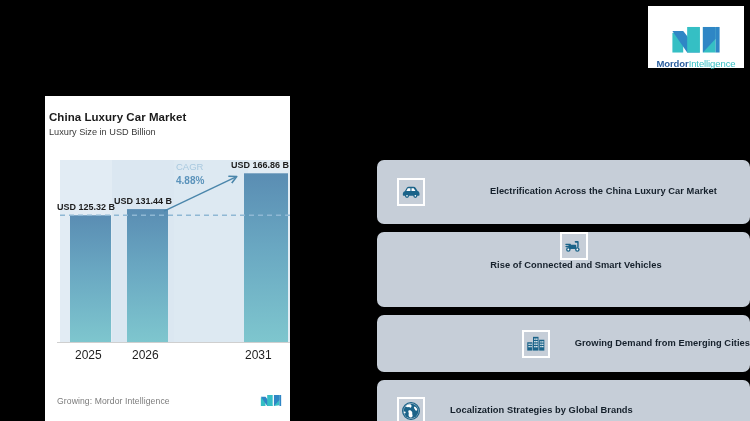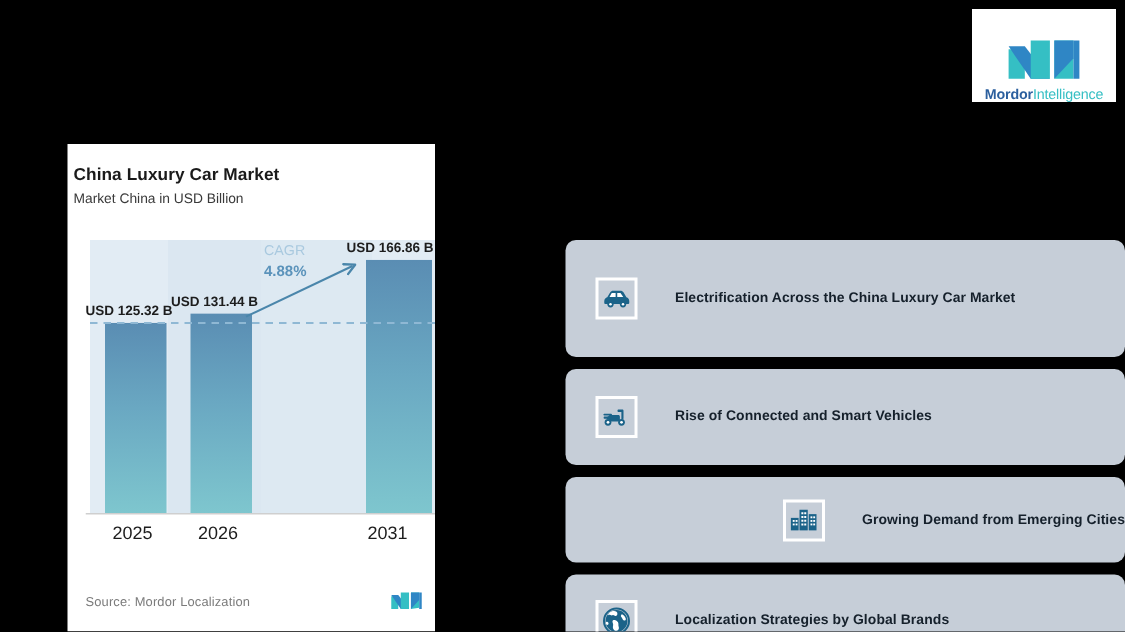"Market China in USD Billion" div.chart-subtitle { text: Market China -> Luxury Size }
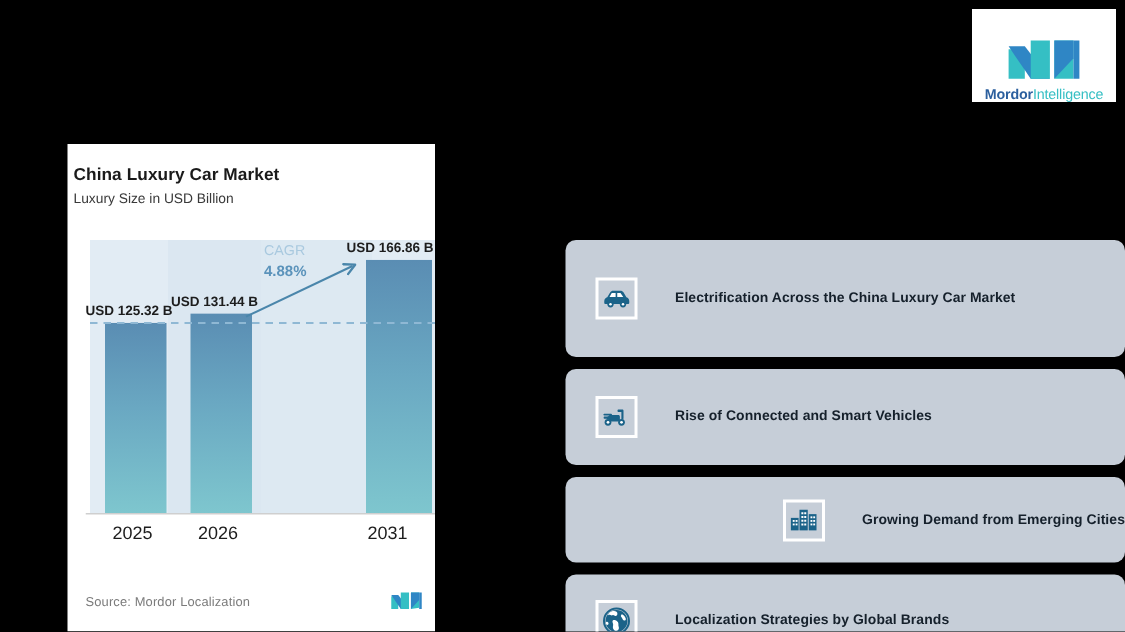"Electrification Across the China Luxury" .feature-card.h1 { gap: none -> 40px; height: 78px -> 64px }
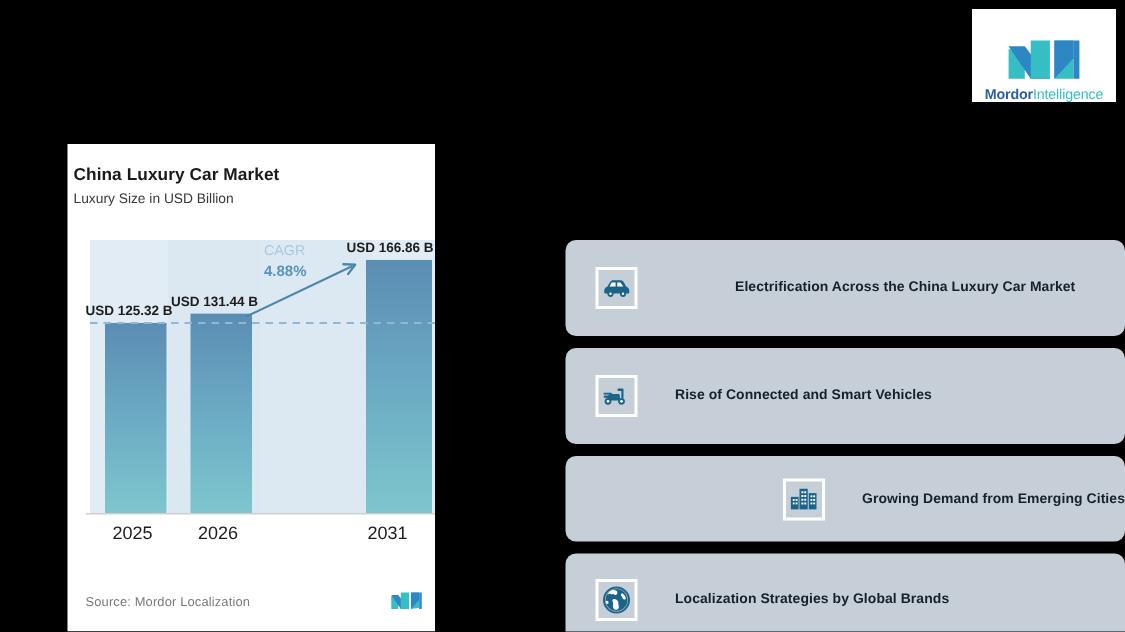"Rise of Connected and Smart" .feature-card.h2 { flex-direction: none -> column; height: 64px -> 75px }
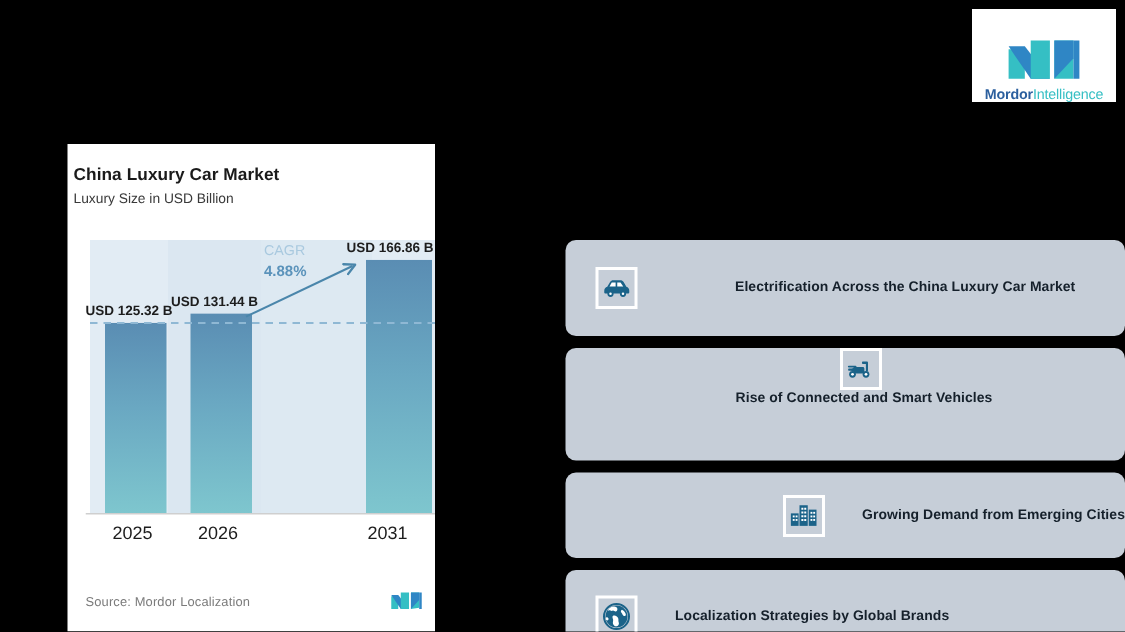"Source: Mordor Localization" div.source-text { text: Source: Mordor Localization -> Growing: Mordor Intelligence }
